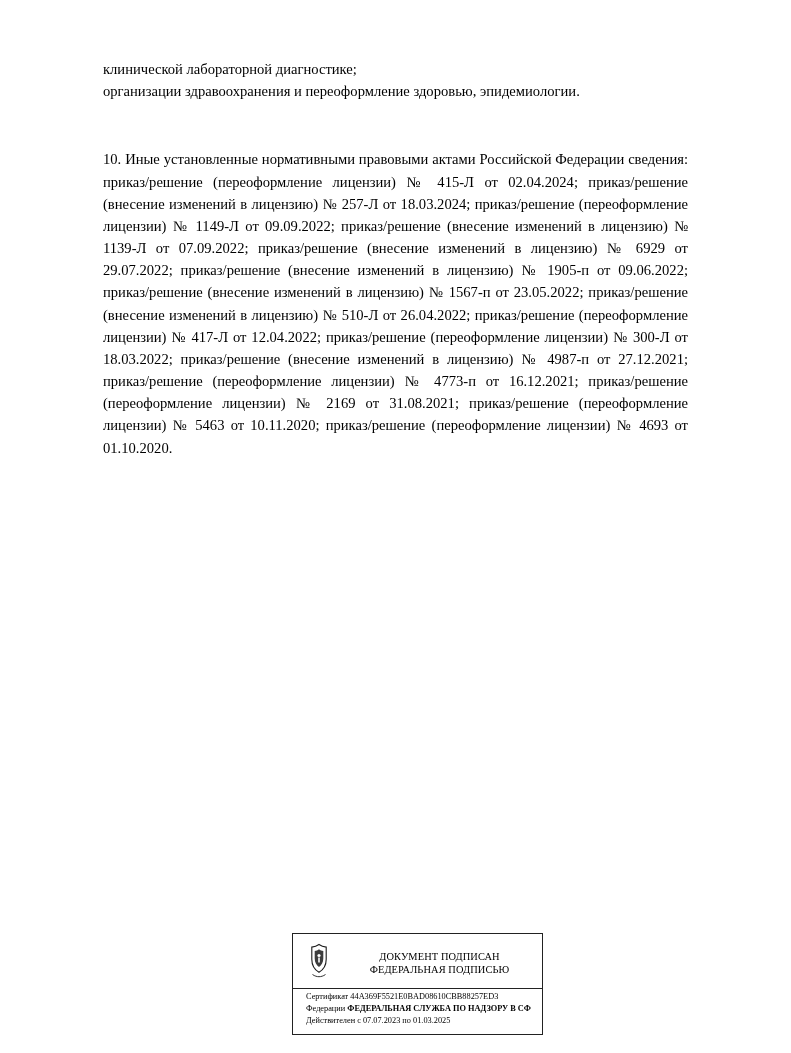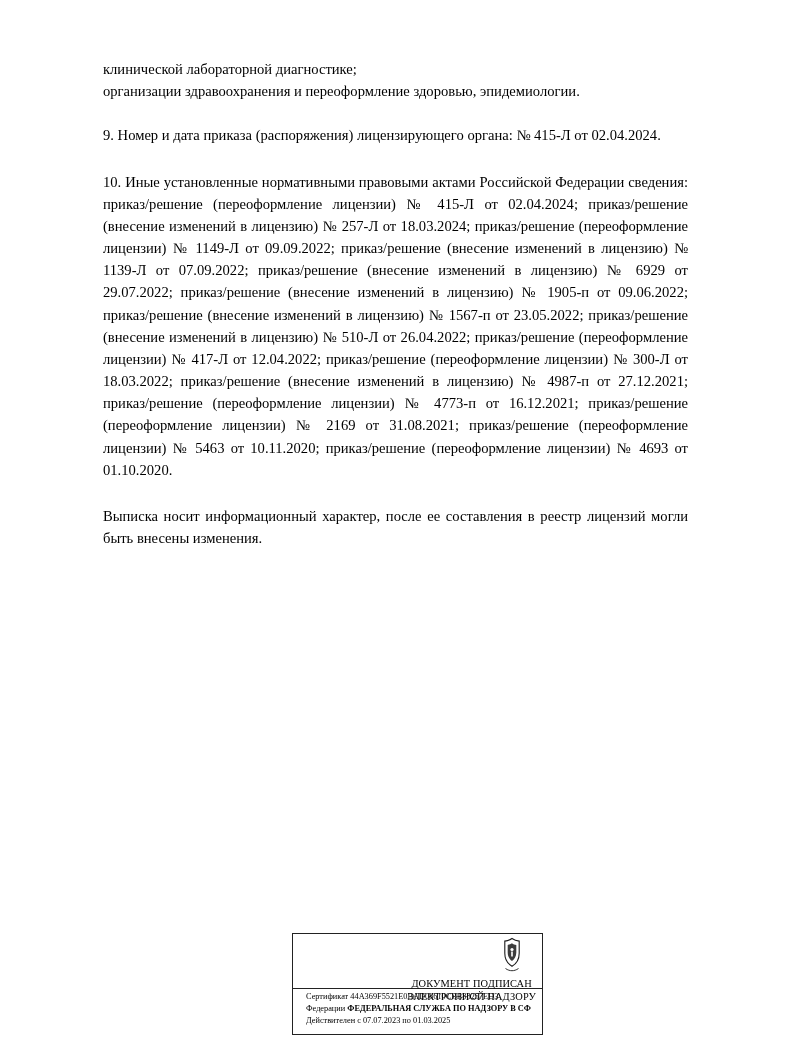"9. Номер и дата приказа" p.para { html: <p>9. Номер и дата приказа (распоряжения) лицензирующего органа: № 415-Л от 02.04.2024.</p> -> none }
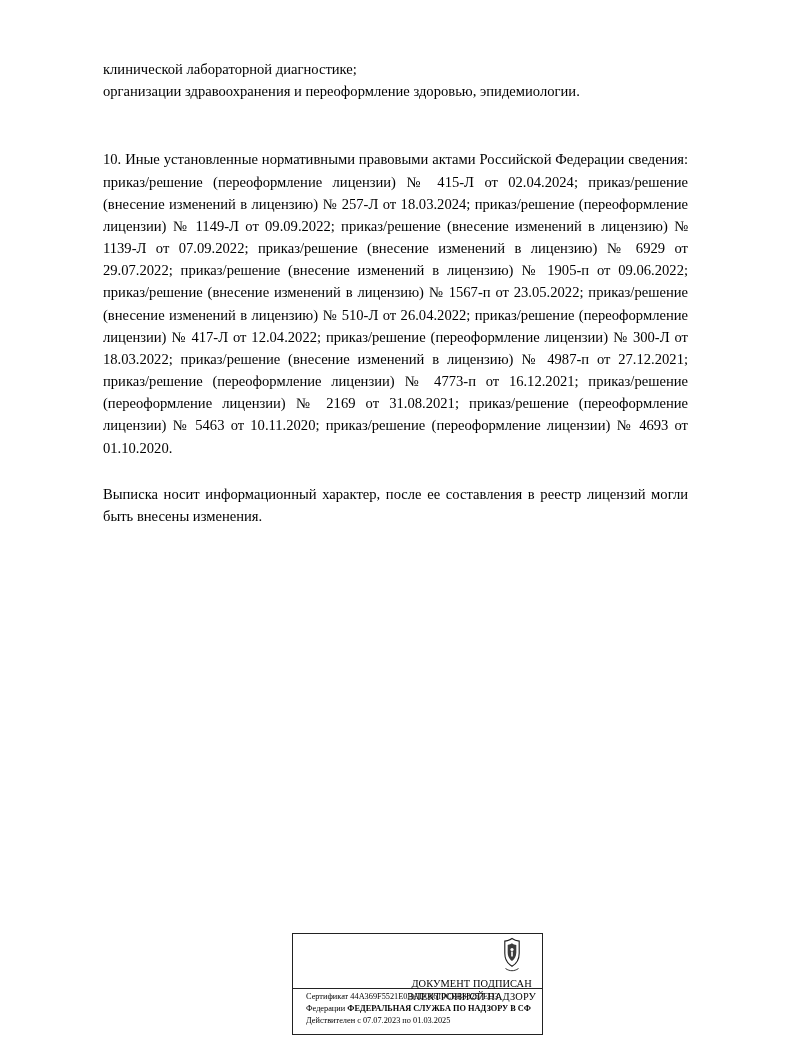"Выписка носит информационный характер," p.para { html: <p>Выписка носит информационный характер, после ее составления в реестр лицензий могли быть внесены изменения.</p> -> none }
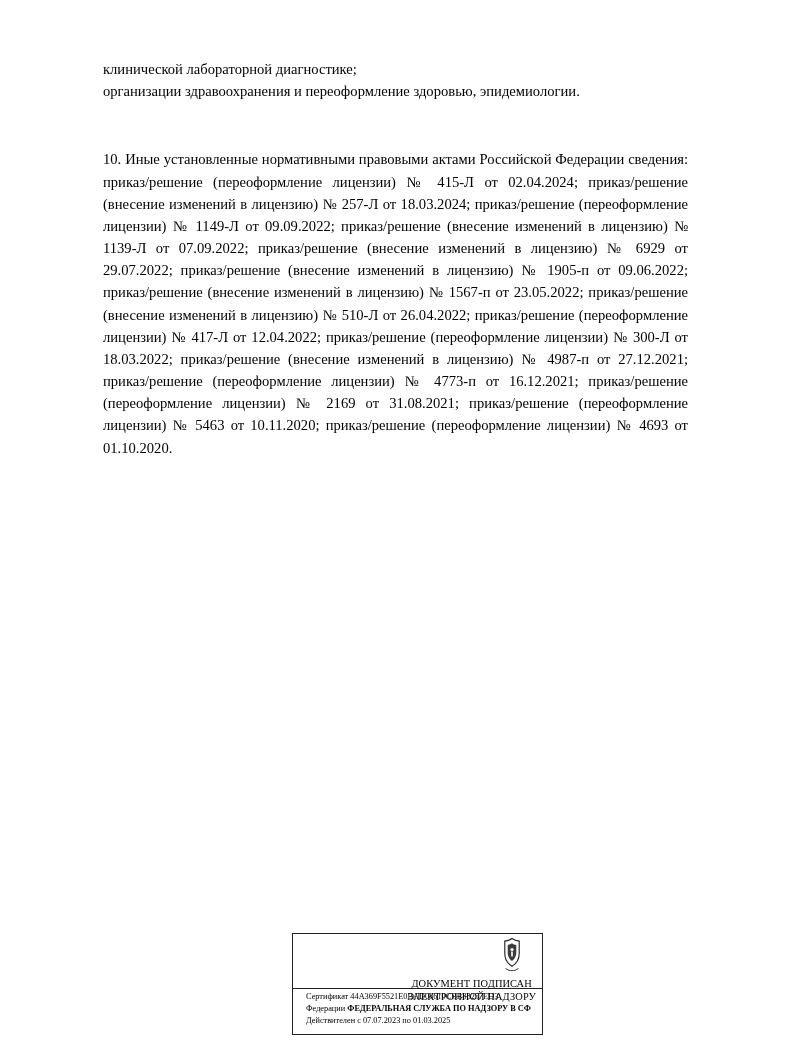"ДОКУМЕНТ ПОДПИСАН" .stamp-top { align-items: flex-end -> center; flex-direction: column -> none }
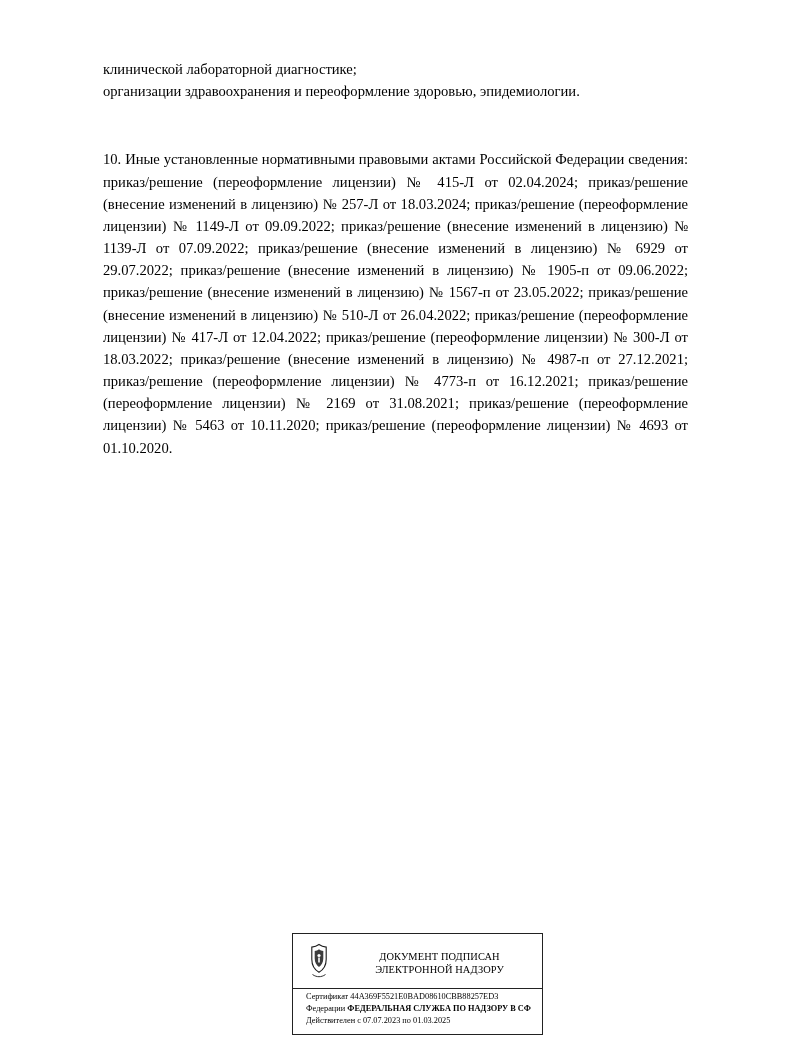"ЭЛЕКТРОННОЙ НАДЗОРУ" span { text: ЭЛЕКТРОННОЙ НАДЗОРУ -> ФЕДЕРАЛЬНАЯ ПОДПИСЬЮ }
